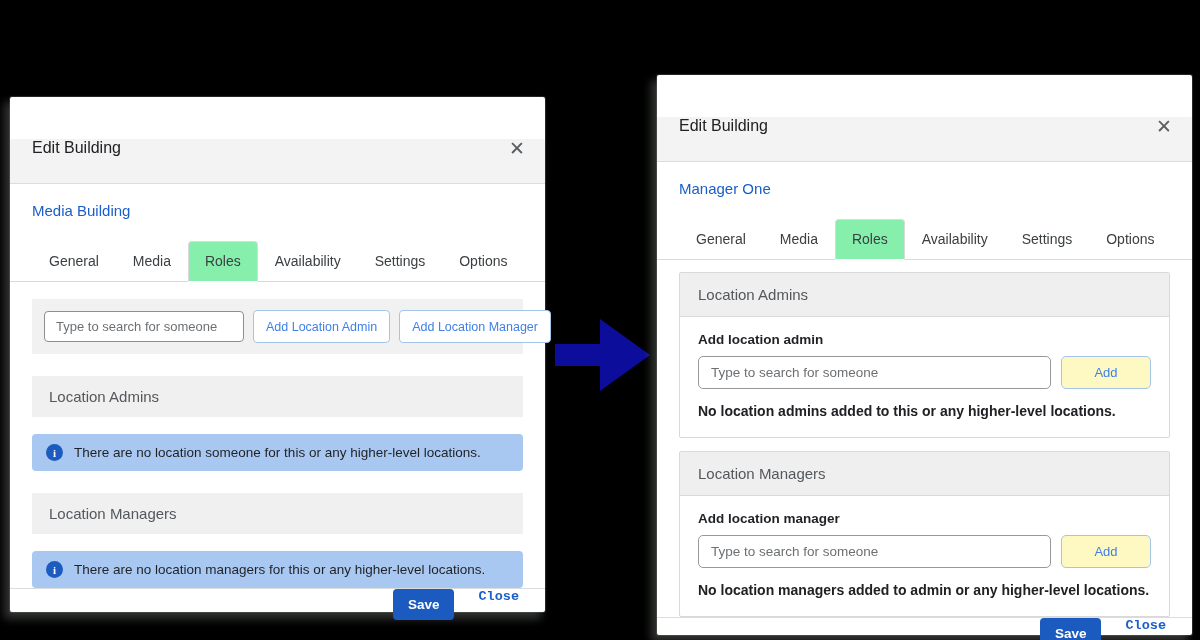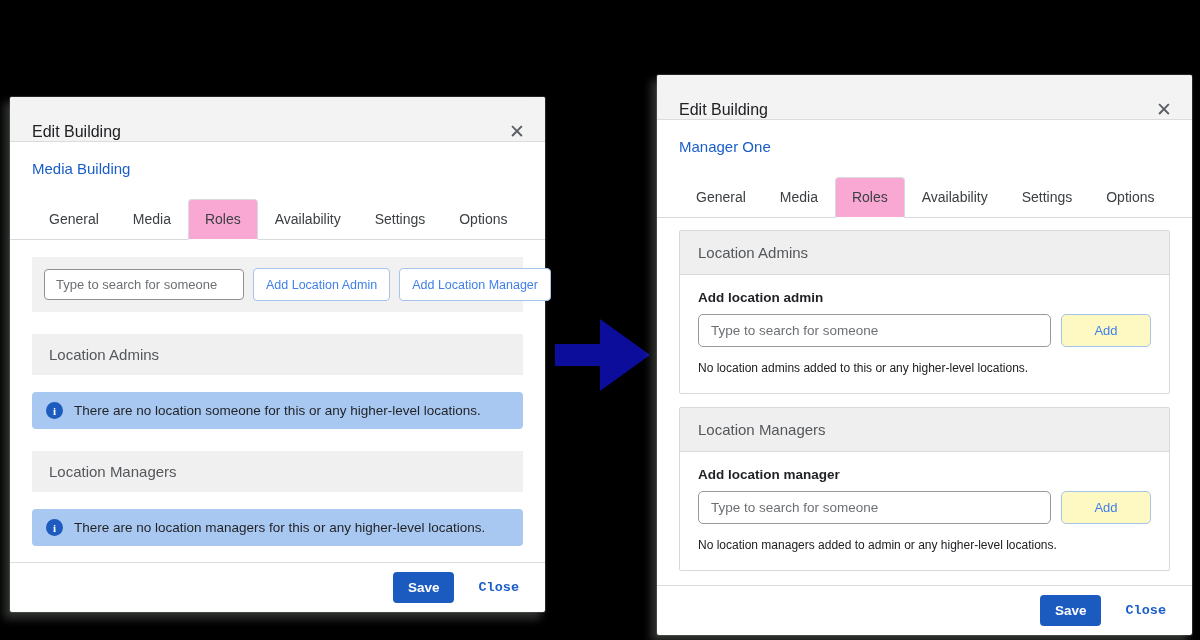"Edit Building" .modal-header { align-items: flex-end -> flex-start; margin-top: none -> 42px }
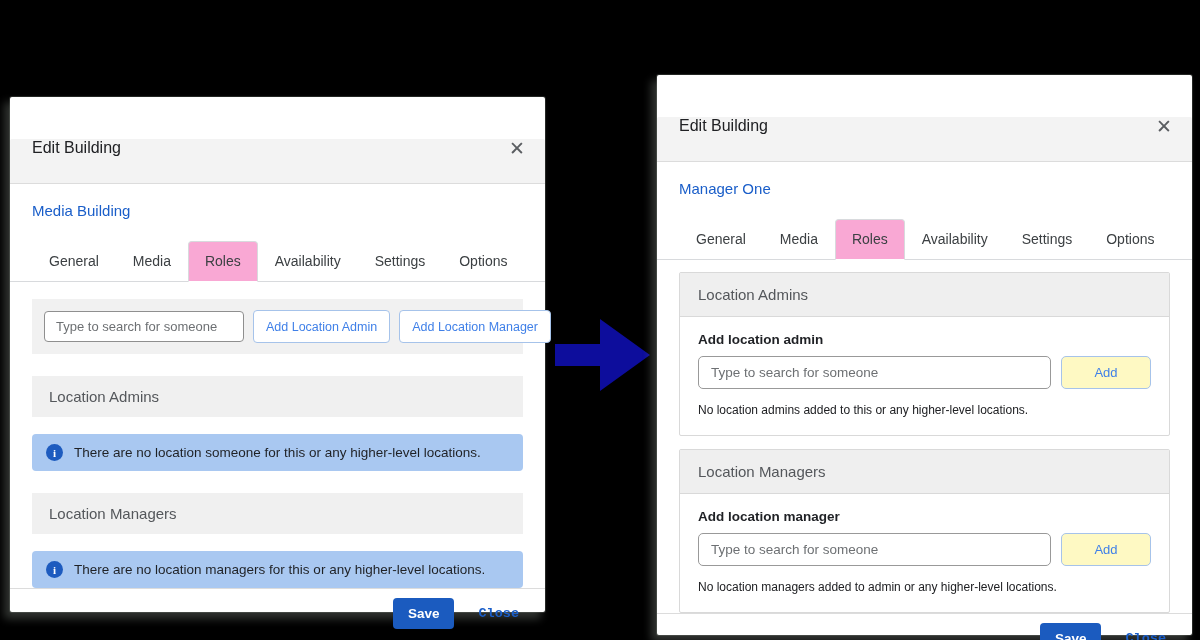"Roles" .tab.active { background: #f9a8d4 -> #86efac }
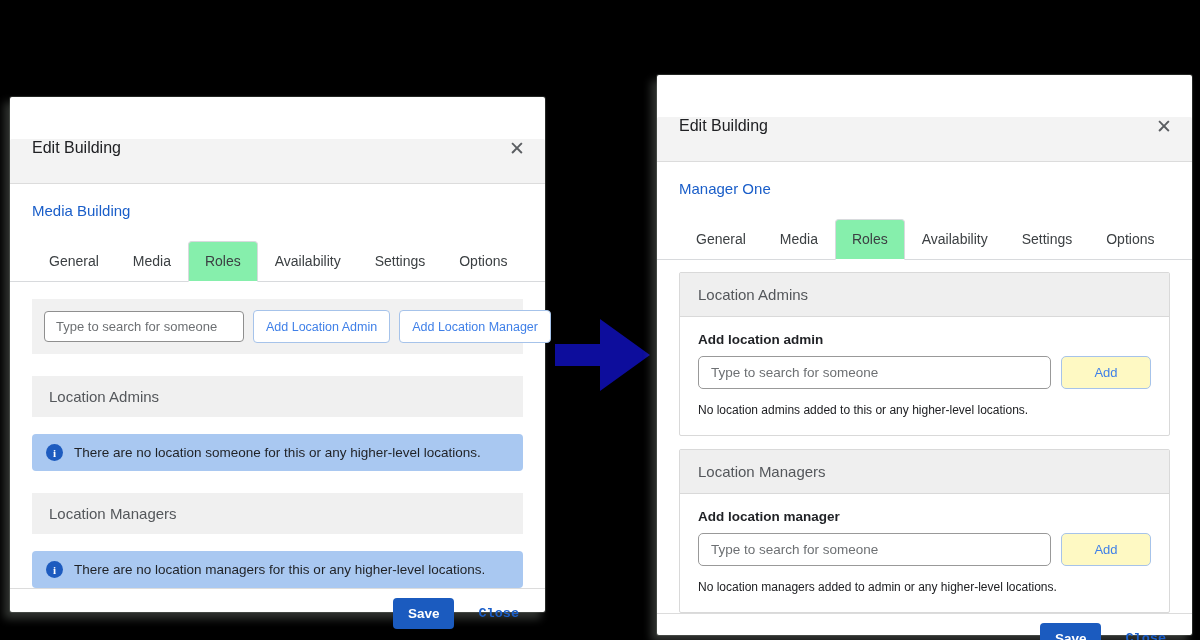"No location admins added to" .empty-text { font-size: 12px -> 14px; font-weight: none -> bold }
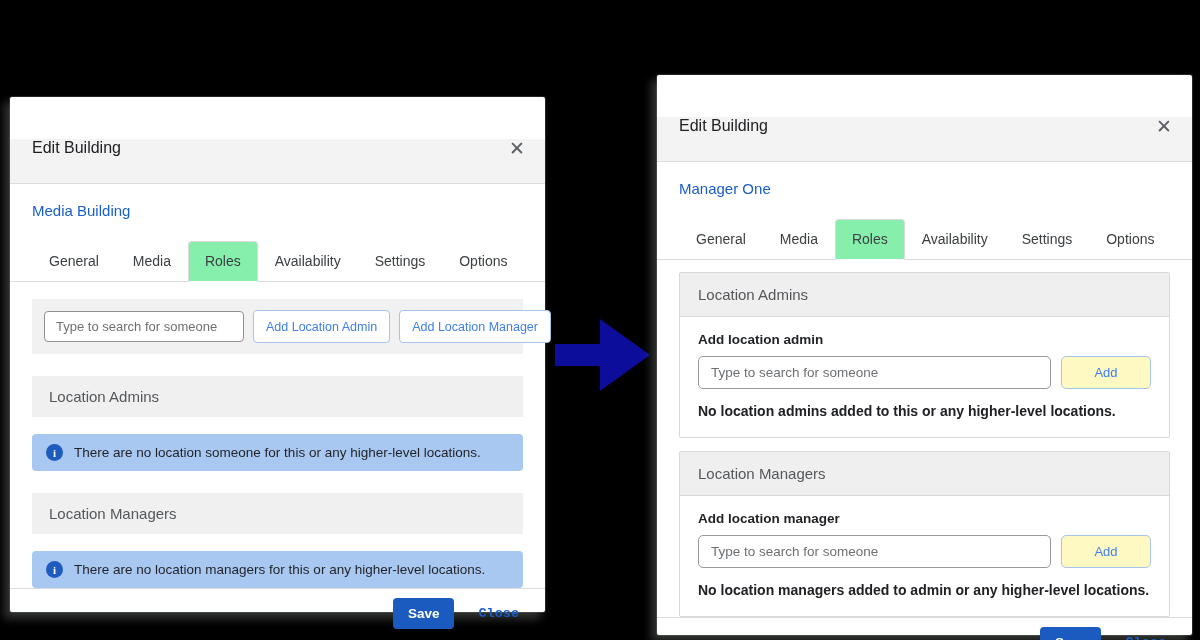"Save" .modal-footer { align-items: center -> flex-start }
